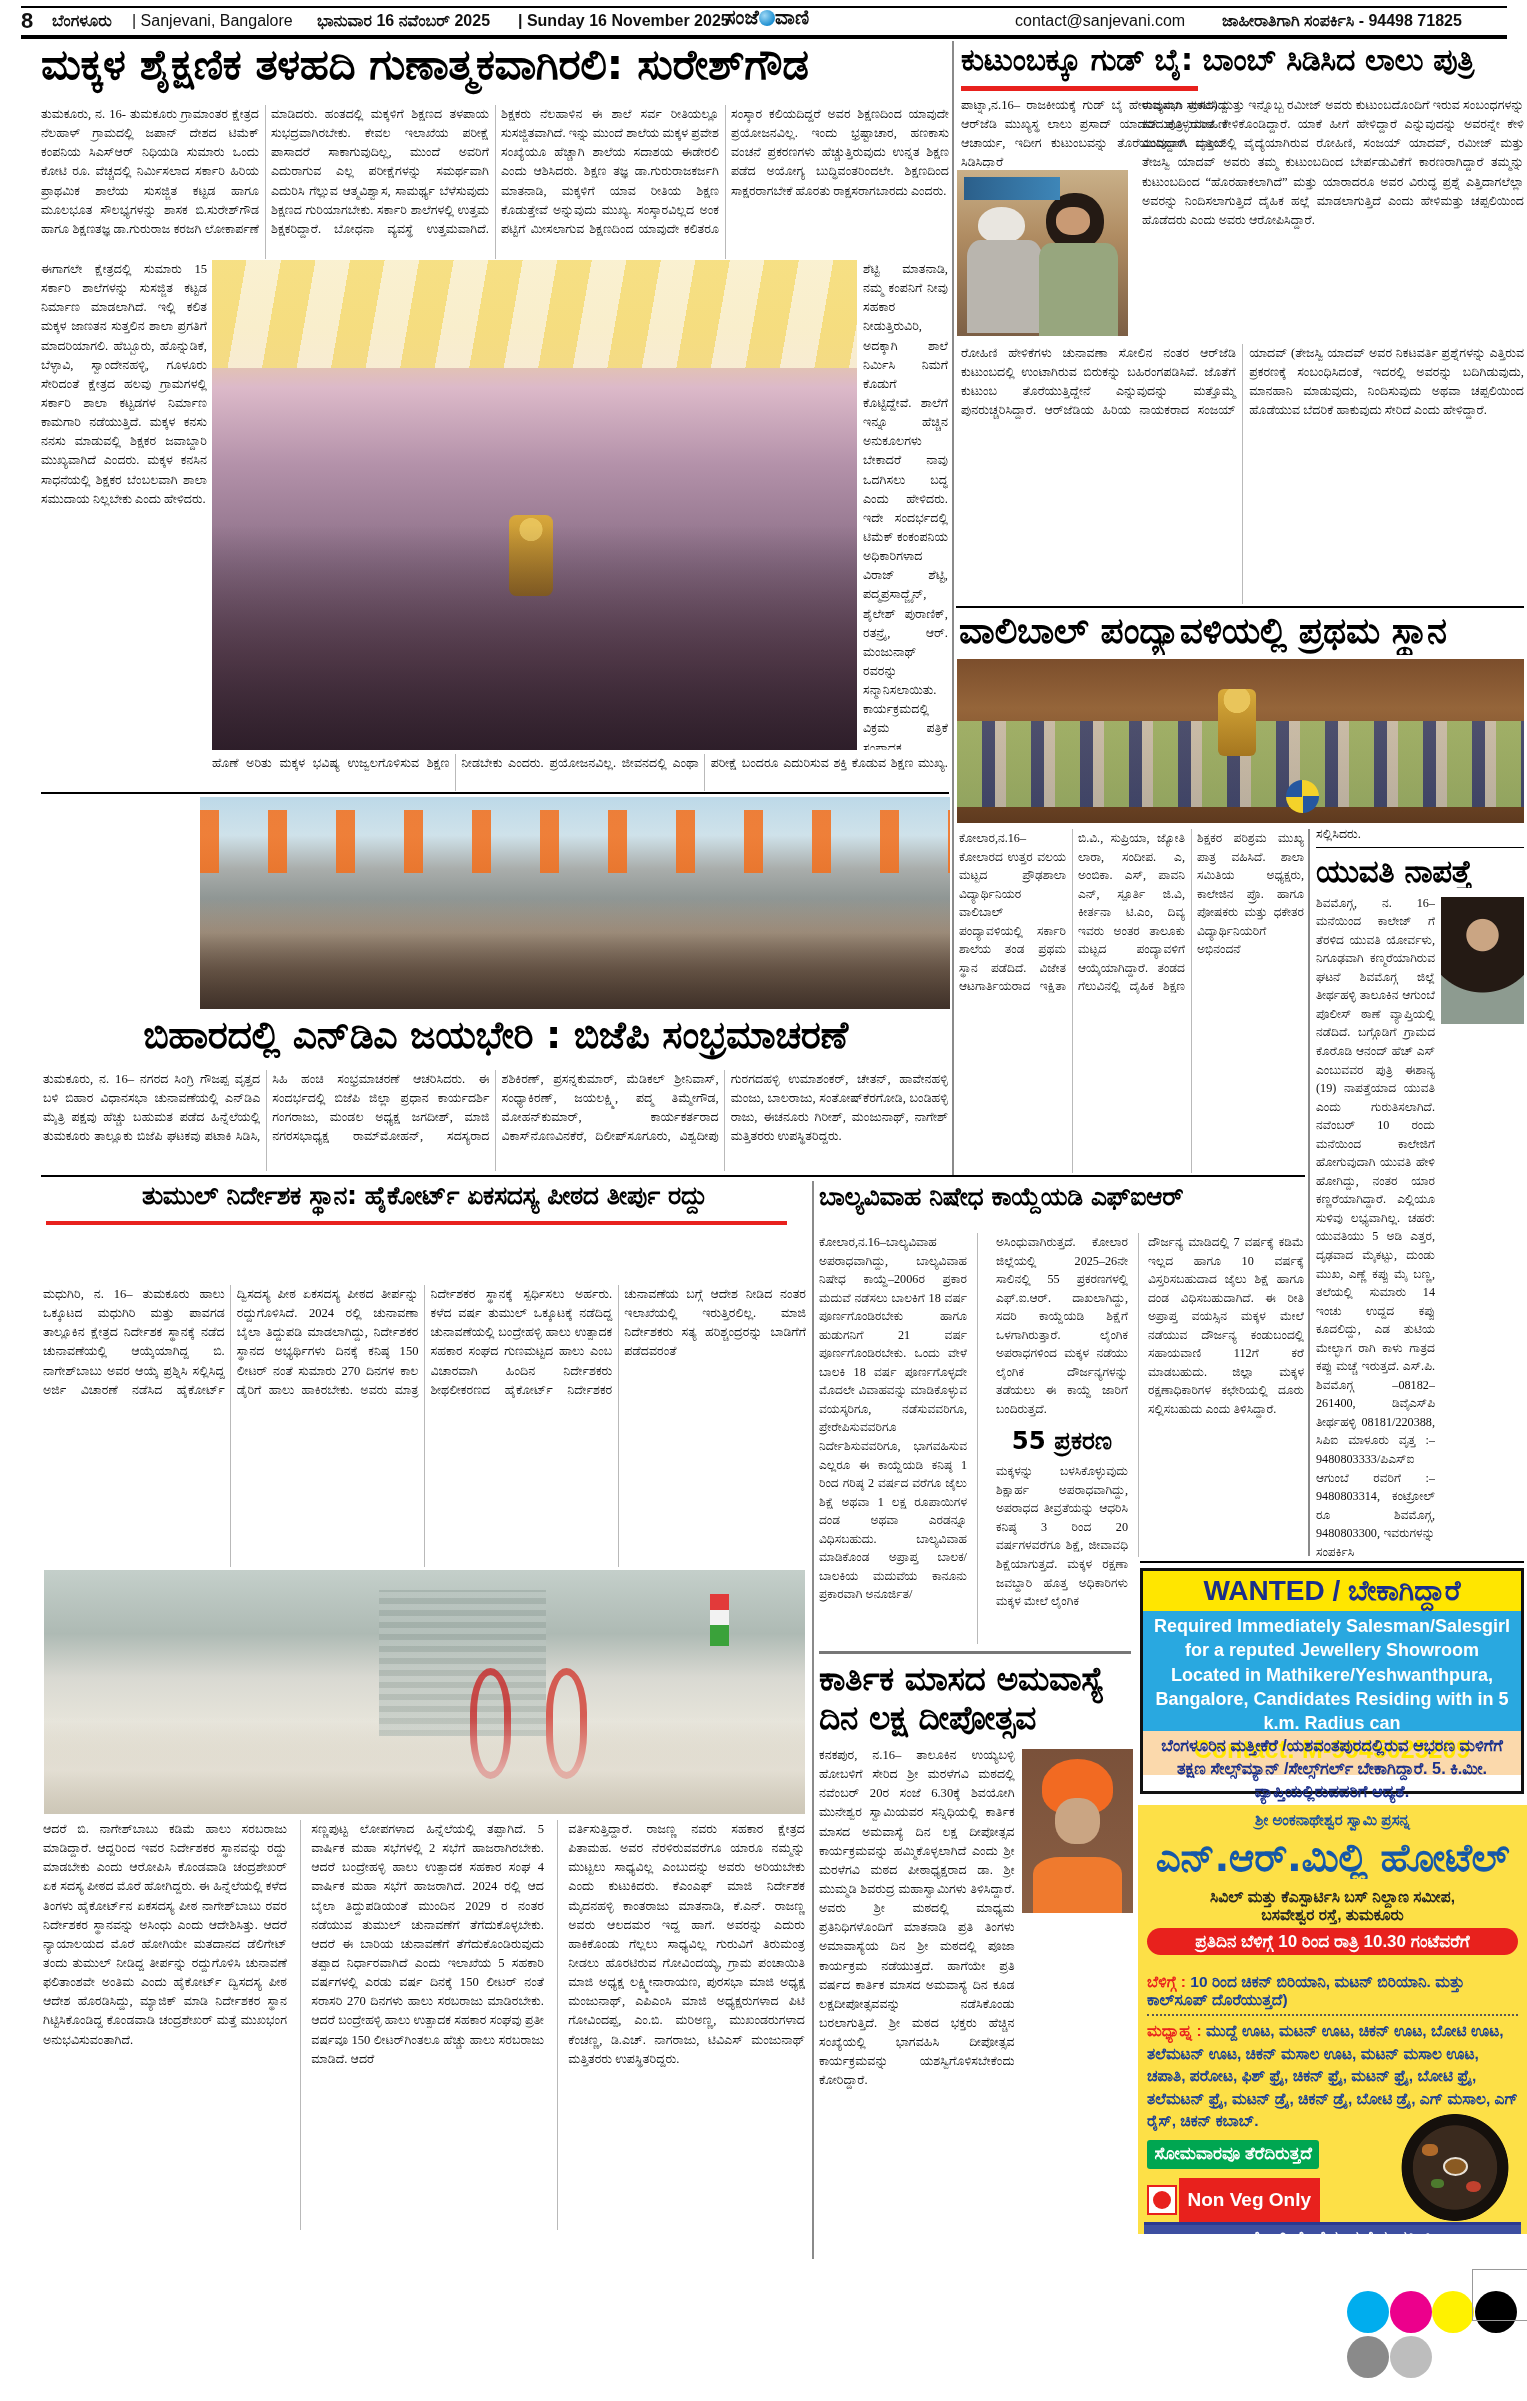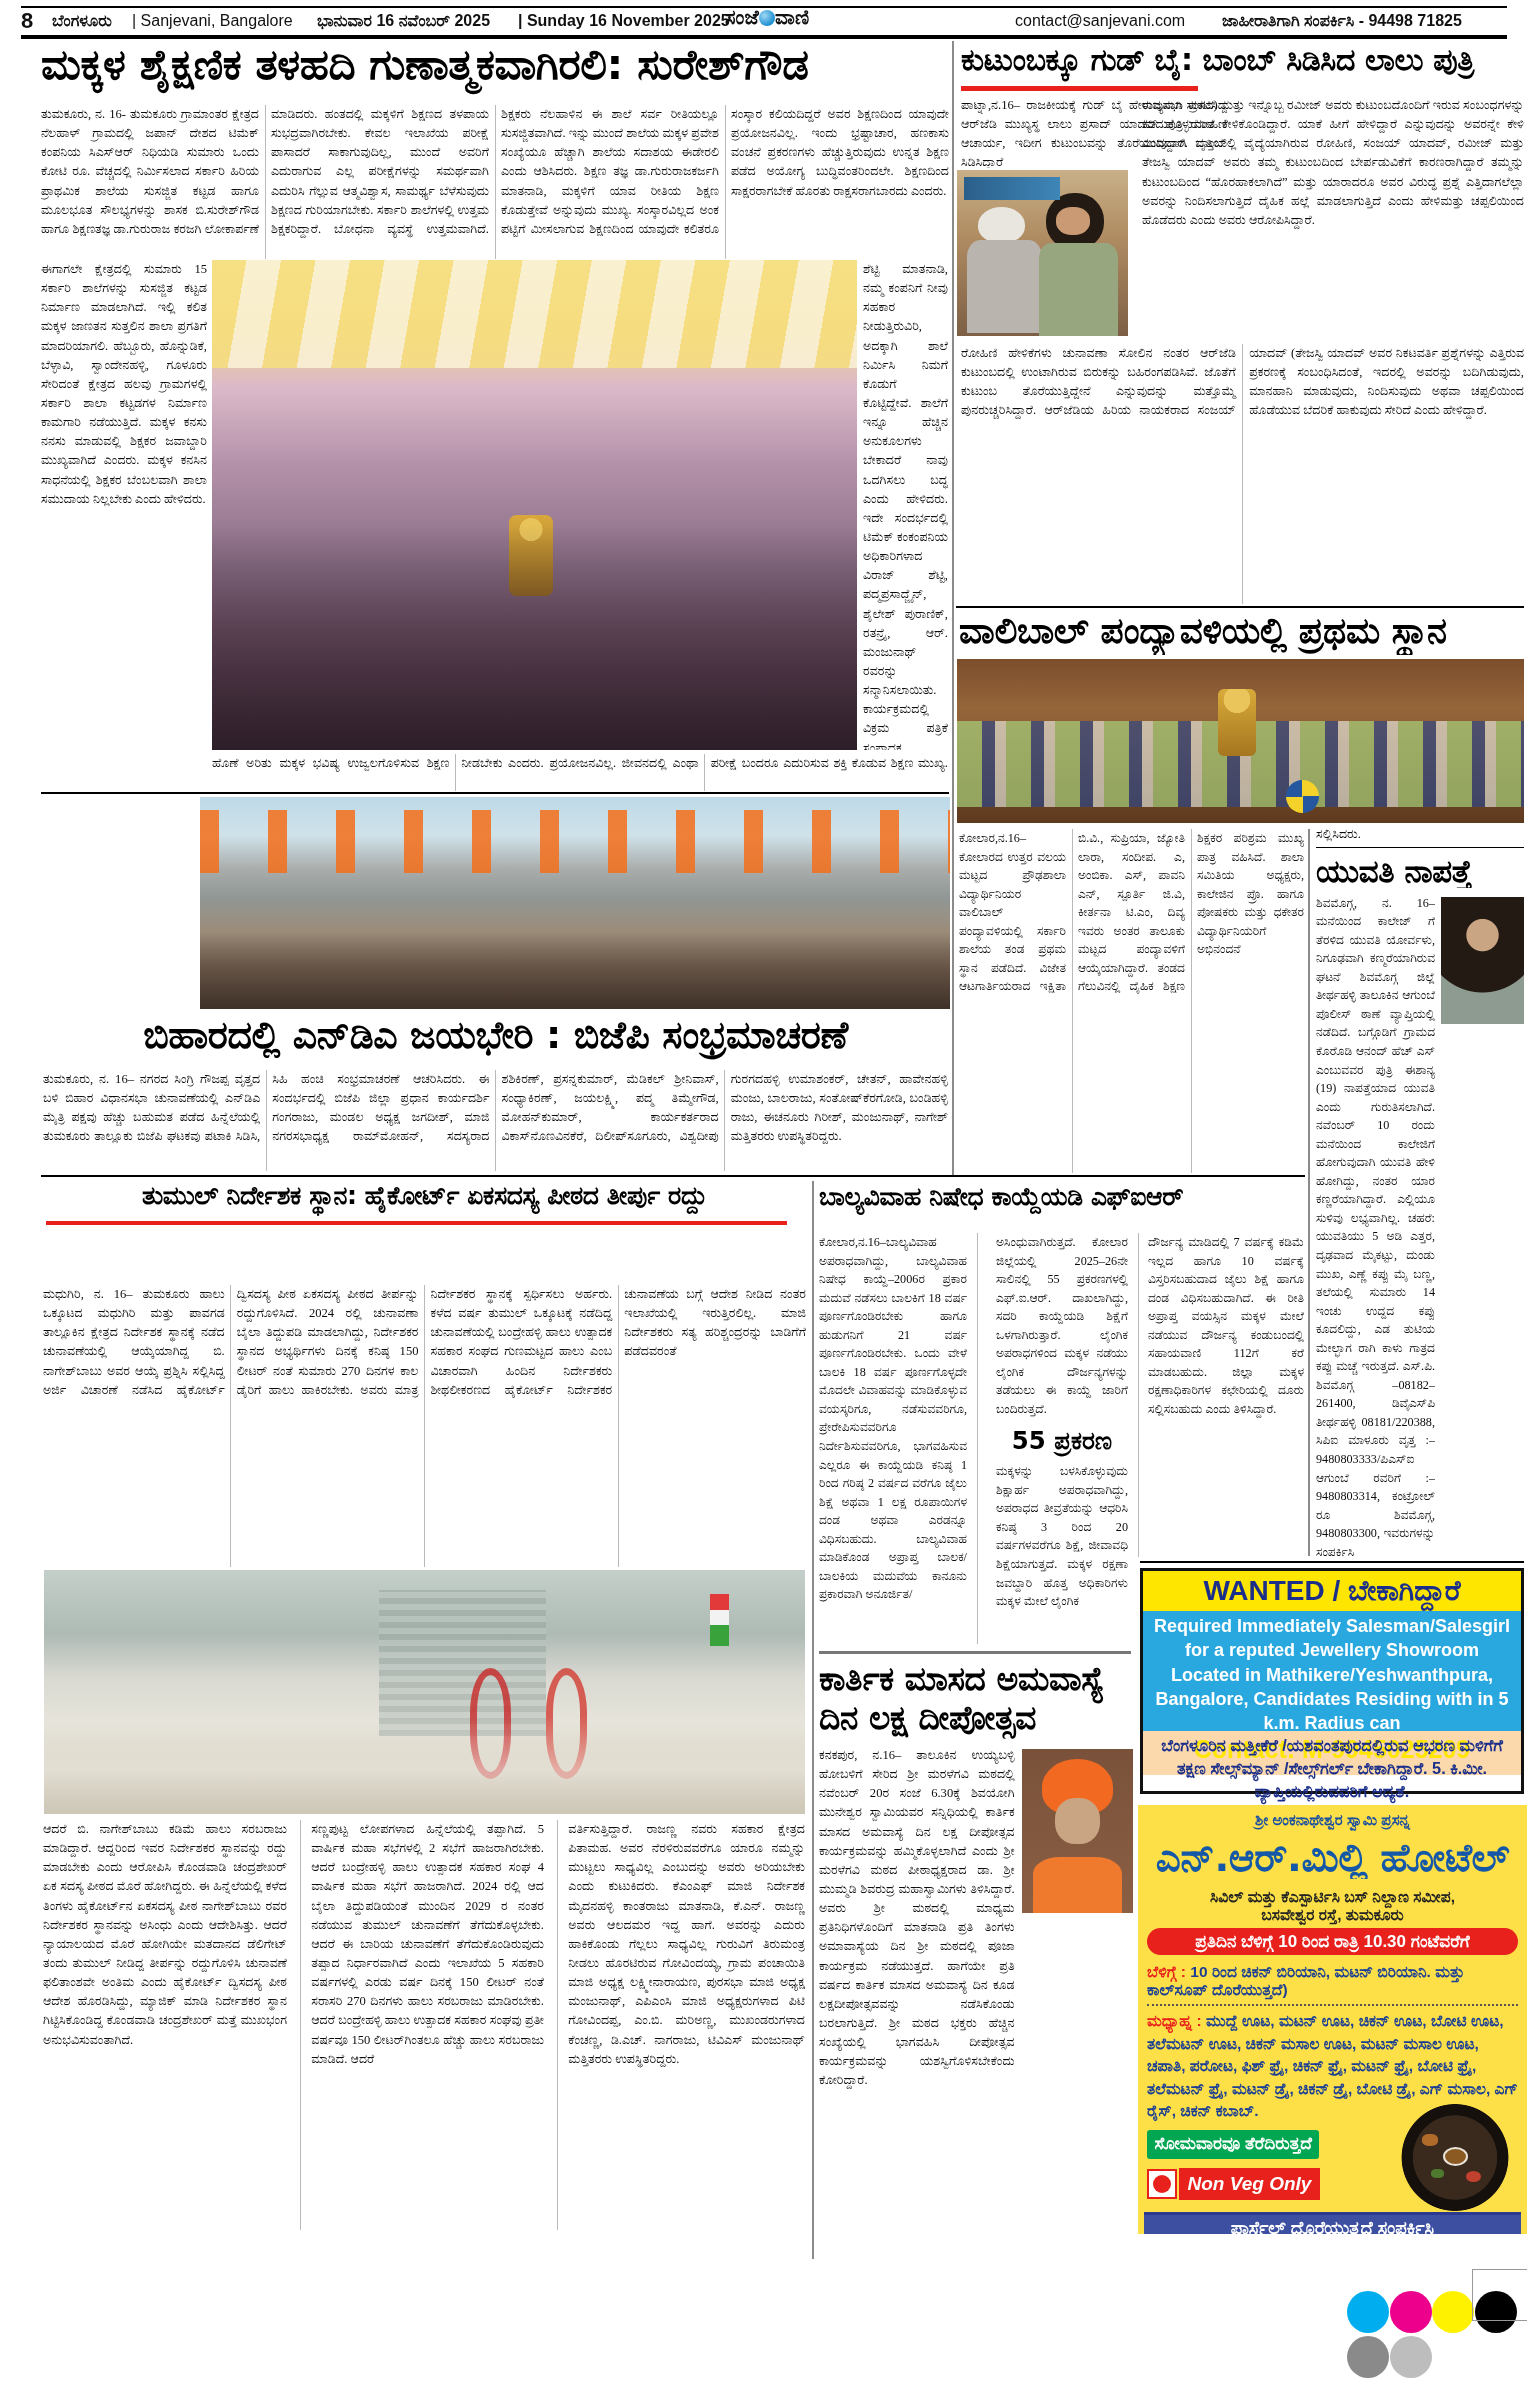"ಬೆಳಿಗ್ಗೆ : 10 ರಿಂದ ಚಿಕನ್" div { margin-top: 8px -> 18px }
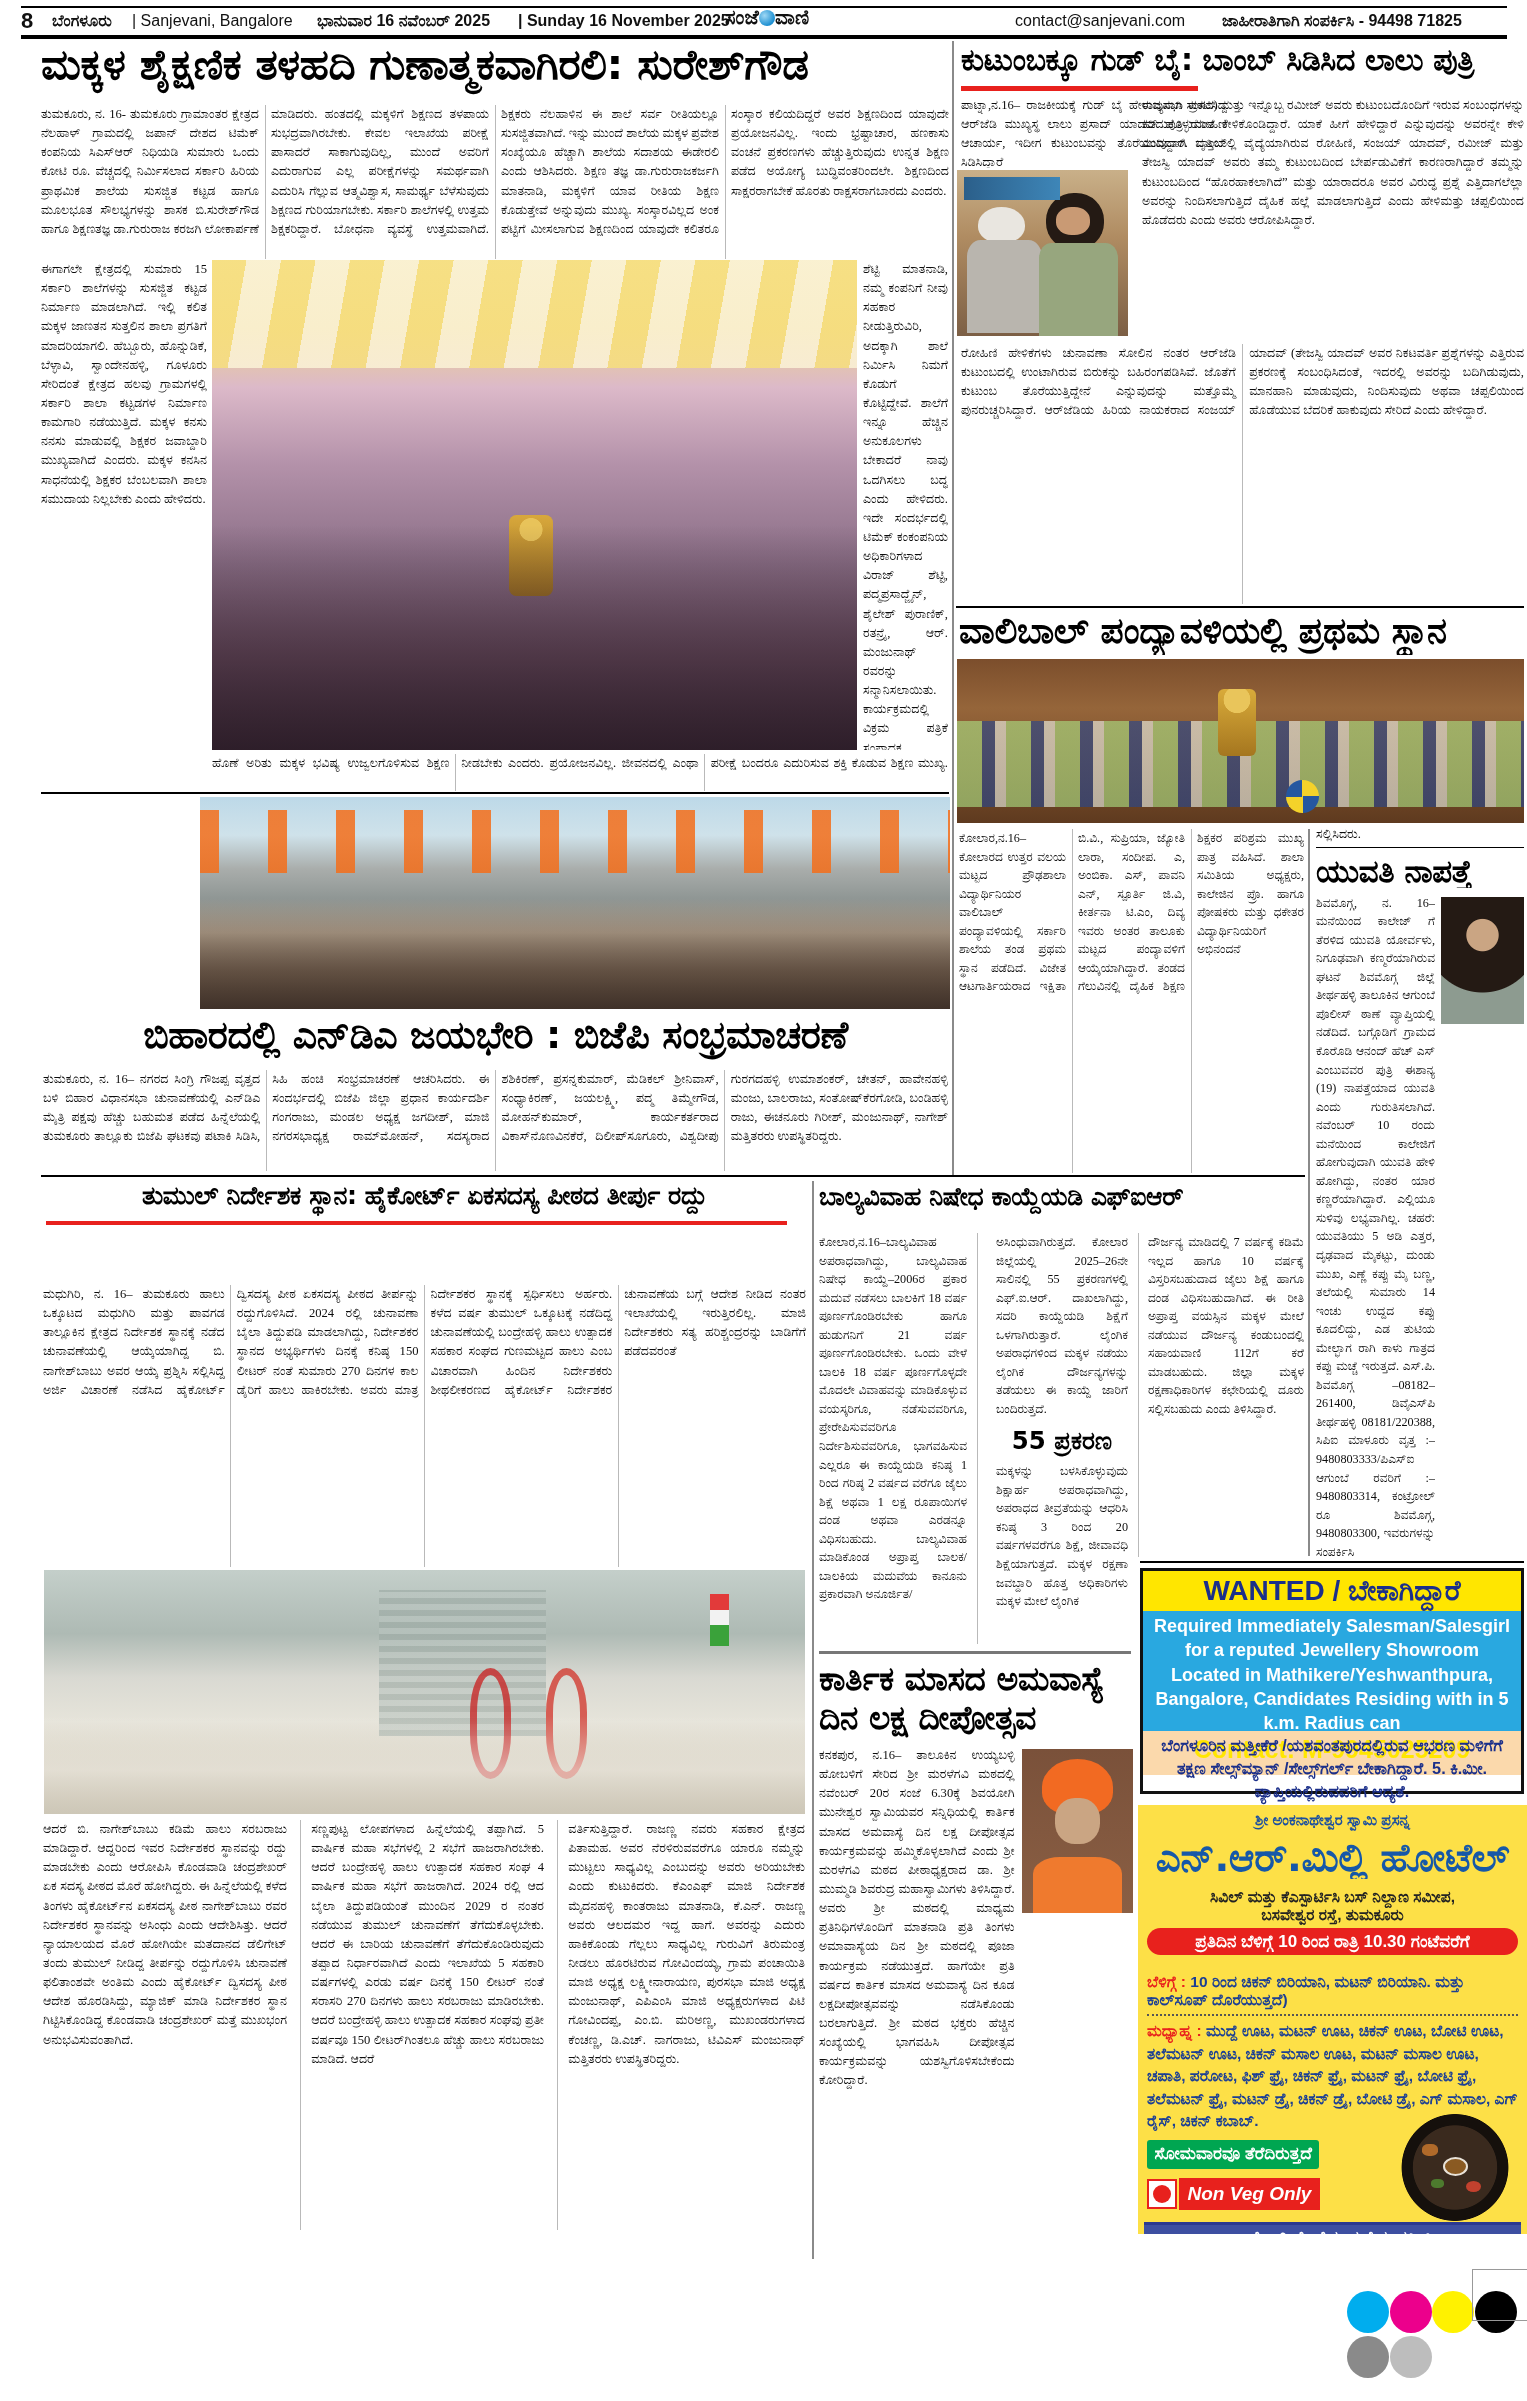"Non Veg Only" span { font-style: italic -> none; padding: 5px 9px -> 11px 9px }
